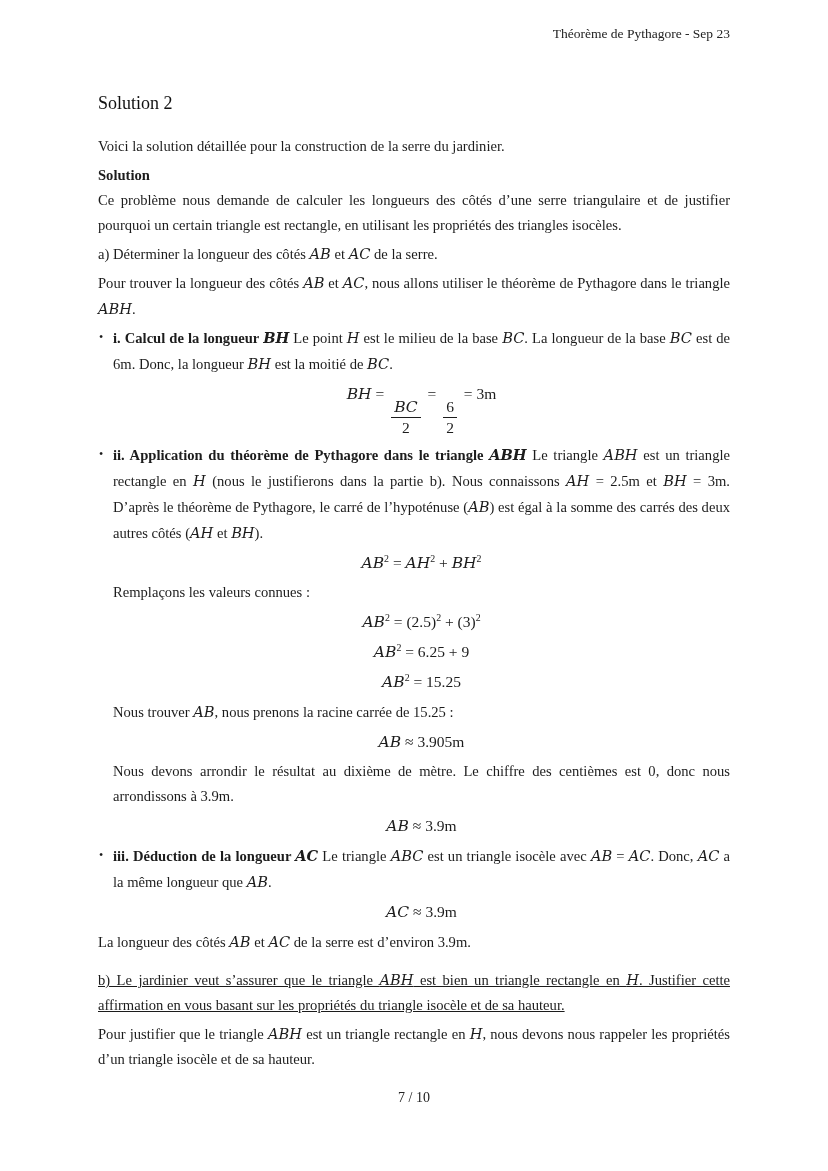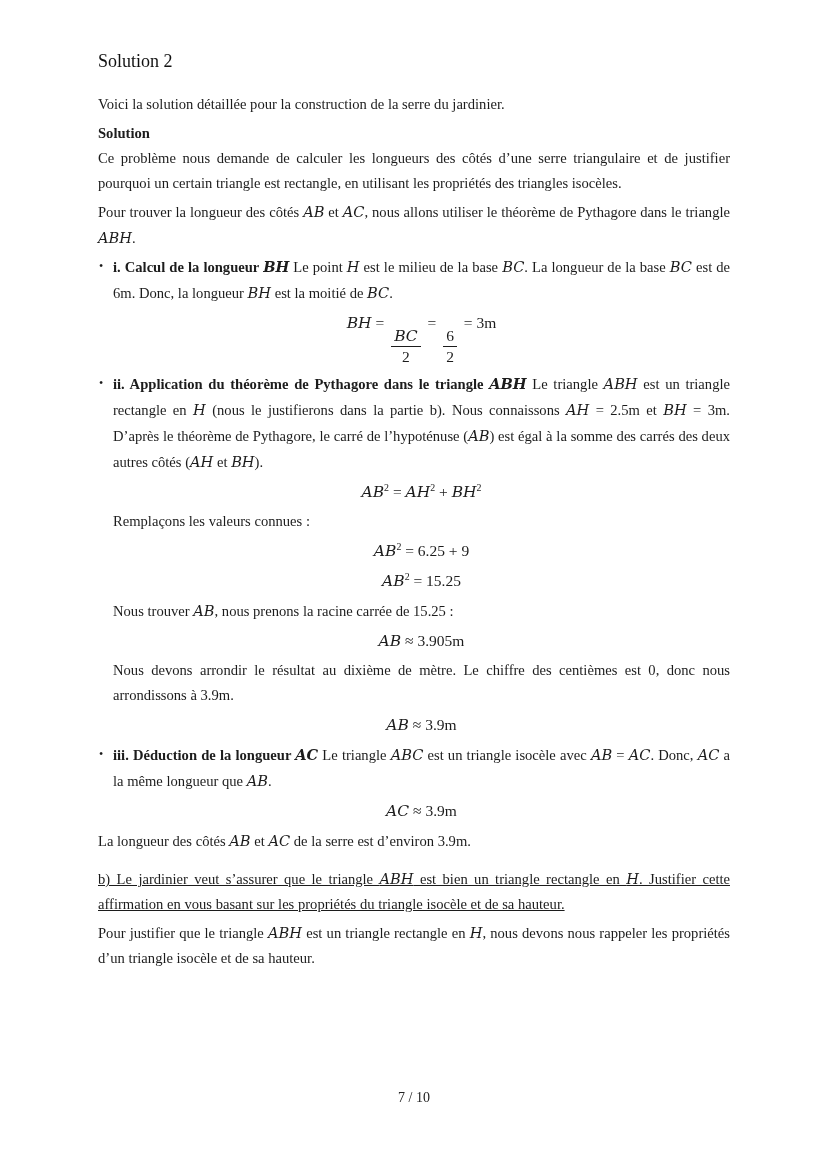"Théorème de Pythagore - Sep" div.doc-header { html: none -> <div> <span>Théorème de Pythagore - Sep 23</span> </div> }
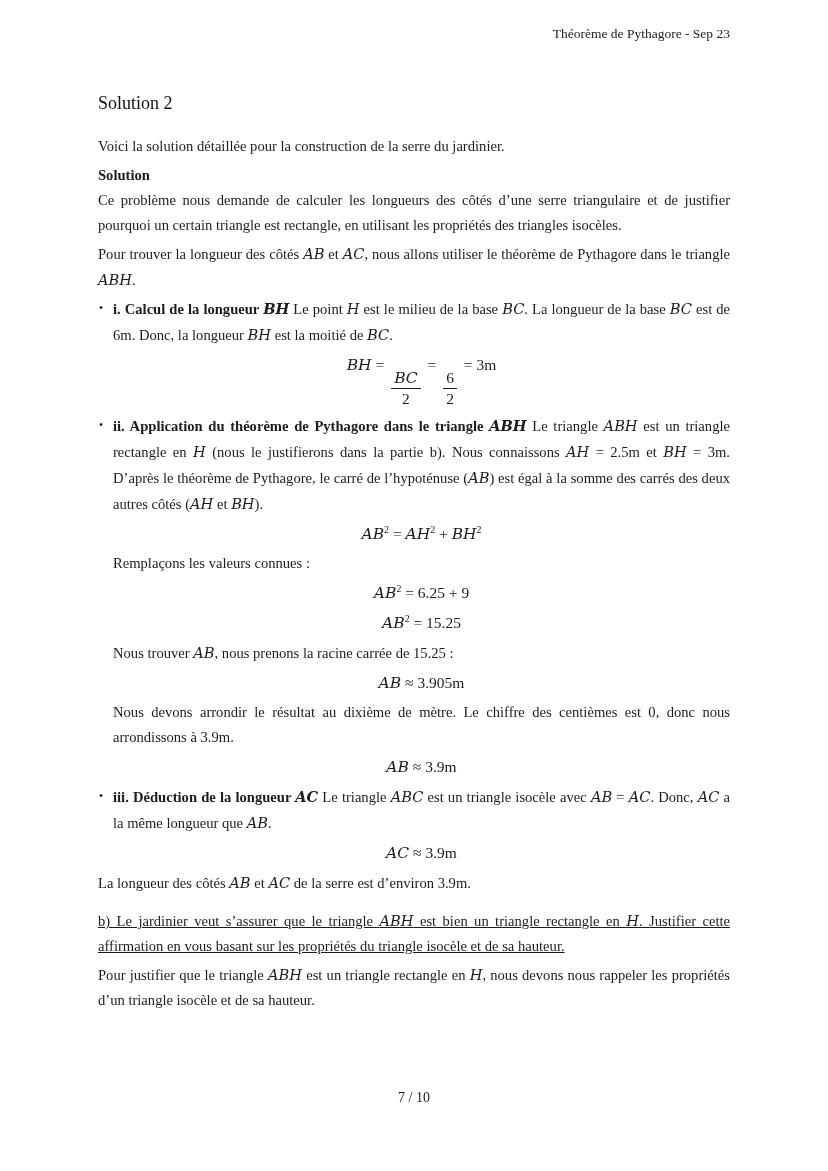"a) Déterminer la longueur des" p.para { html: none -> <p><span>a) Déterminer la longueur des côtés </span><span>AB</span><span> et </span><span>AC</span><span> de la serre.</span></p> }
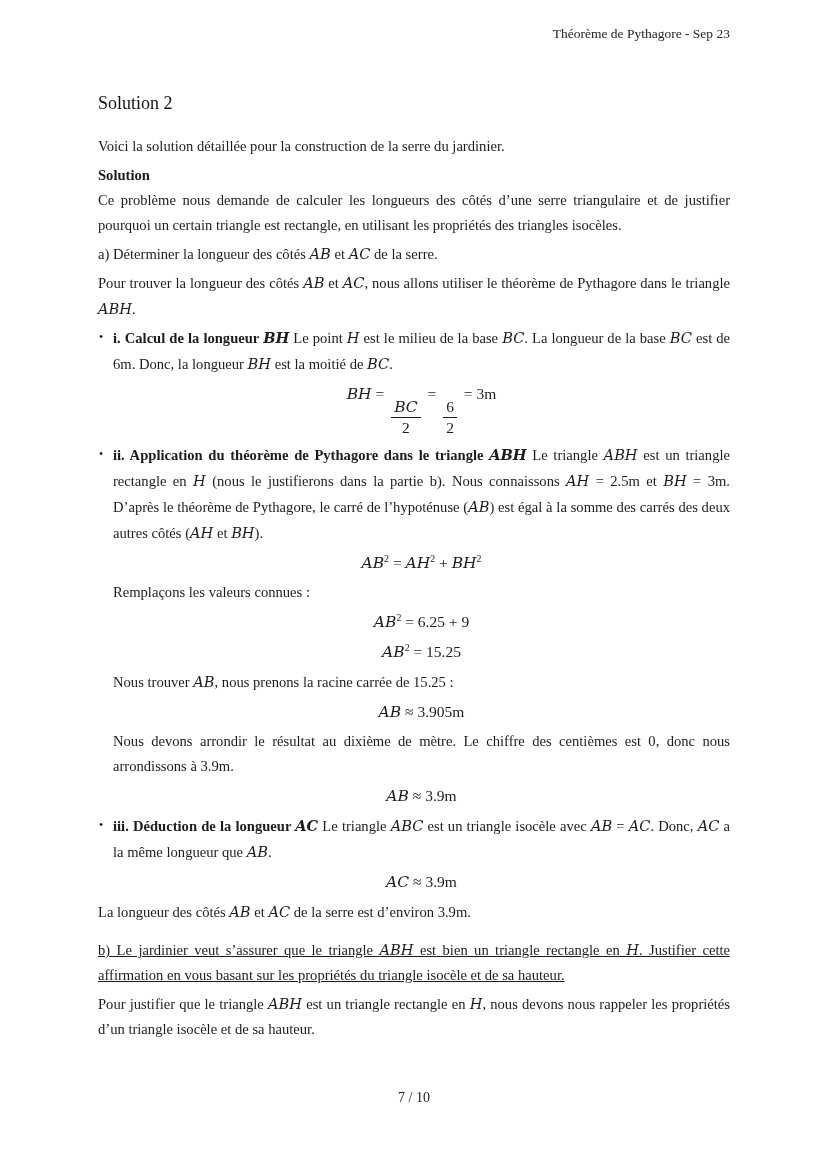"AB2 = (2.5)2 + (3)2" div.formula { html: none -> <div><span>AB</span><sup>2</sup><span> = (2.5)</span><sup>2</sup><span> + (3)</span><sup>2</sup></div> }
